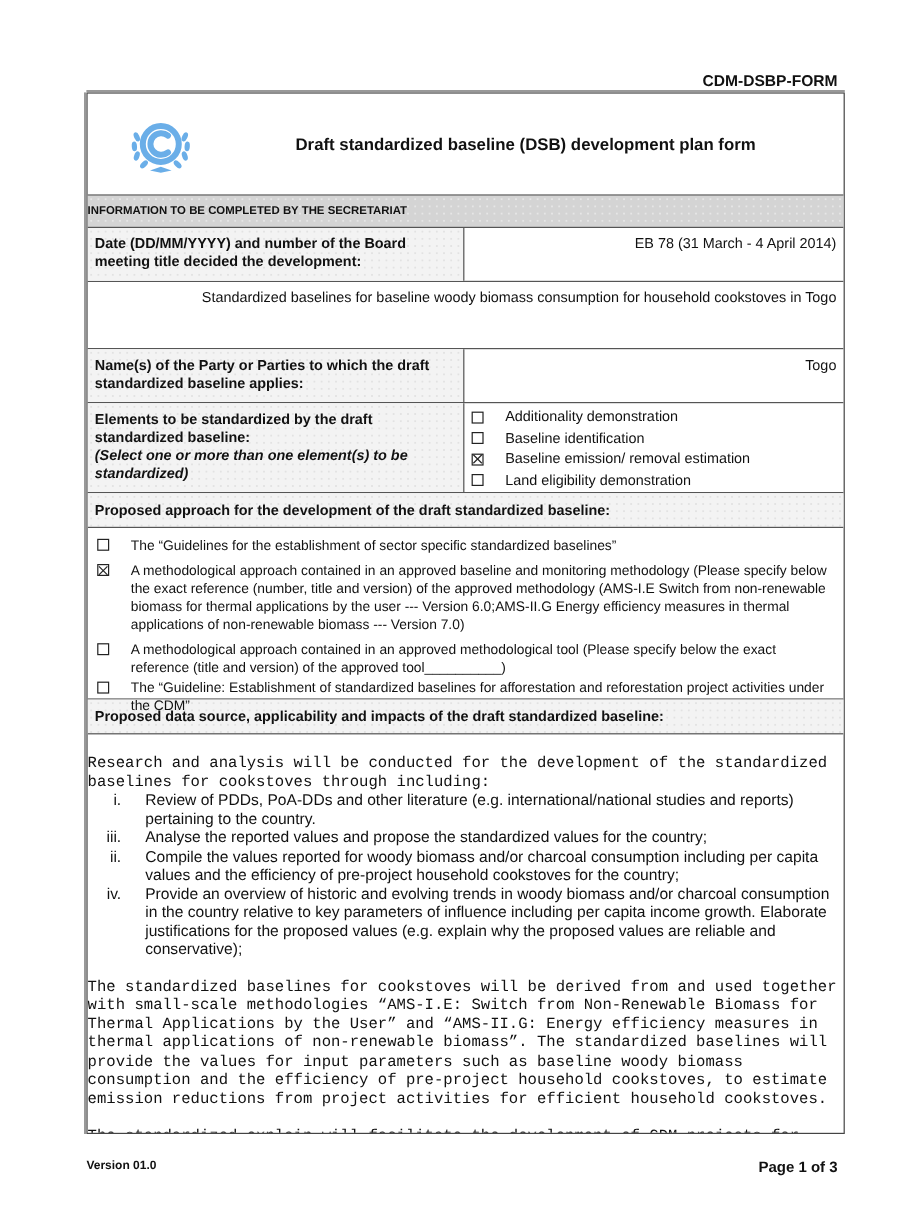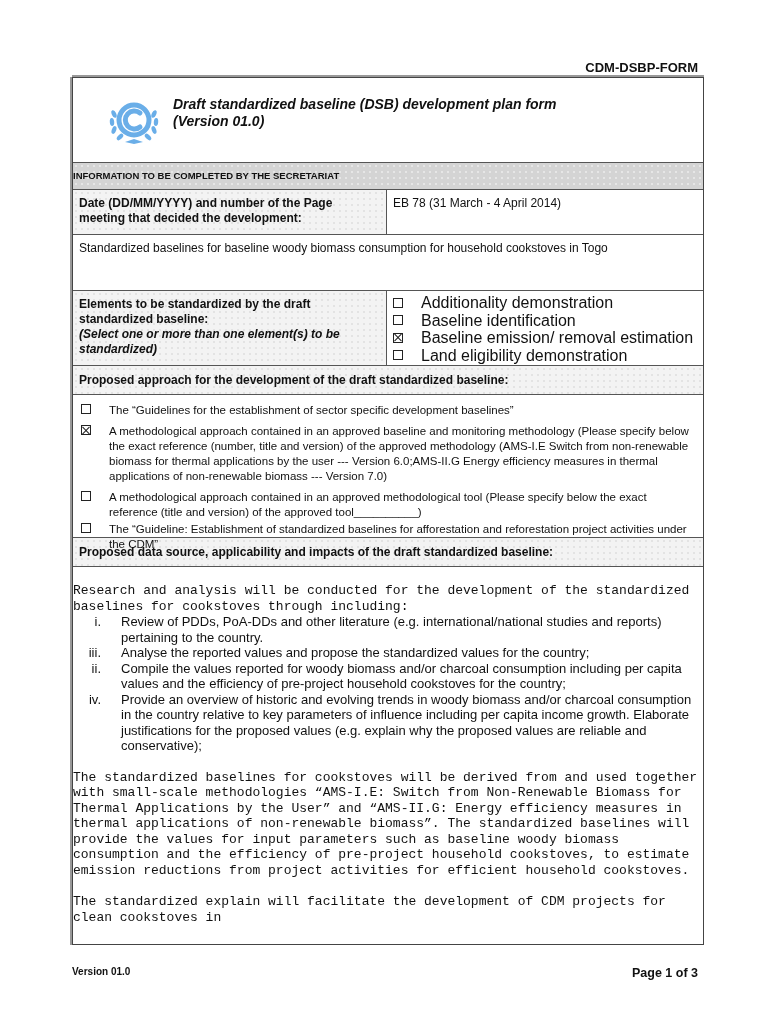"Draft standardized baseline (DSB)" .title { font-style: italic -> none; text-align: none -> center; top: 18px -> 34px }
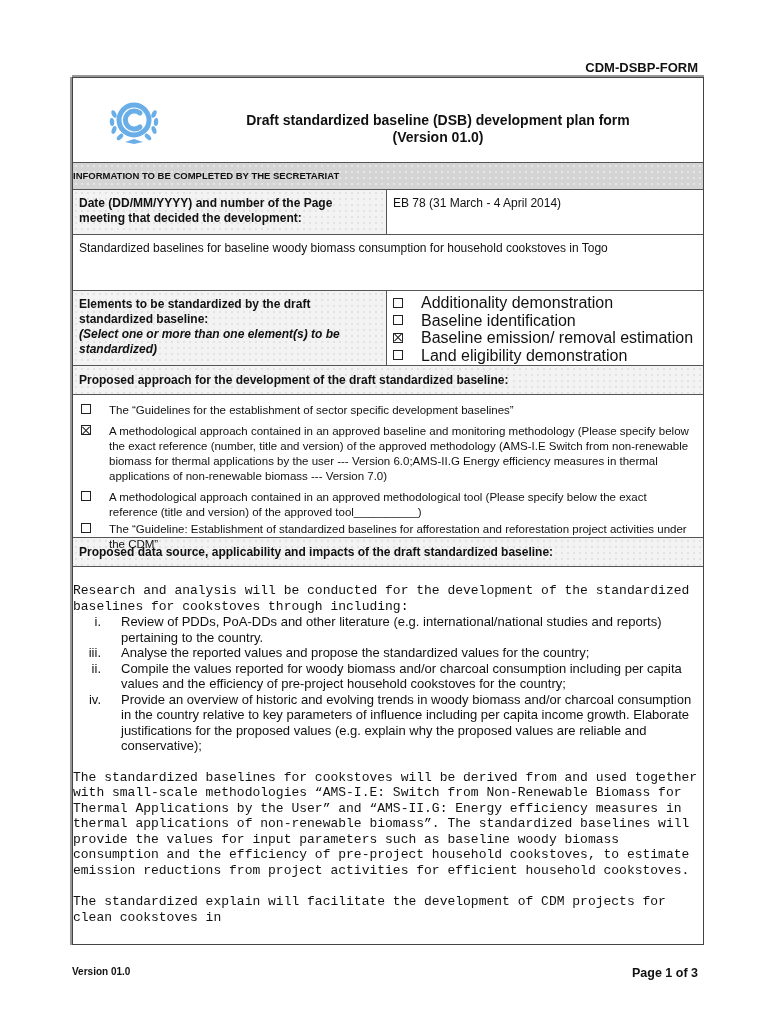"(Version 01.0)" div { html: <div>(Version 01.0)</div> -> none }
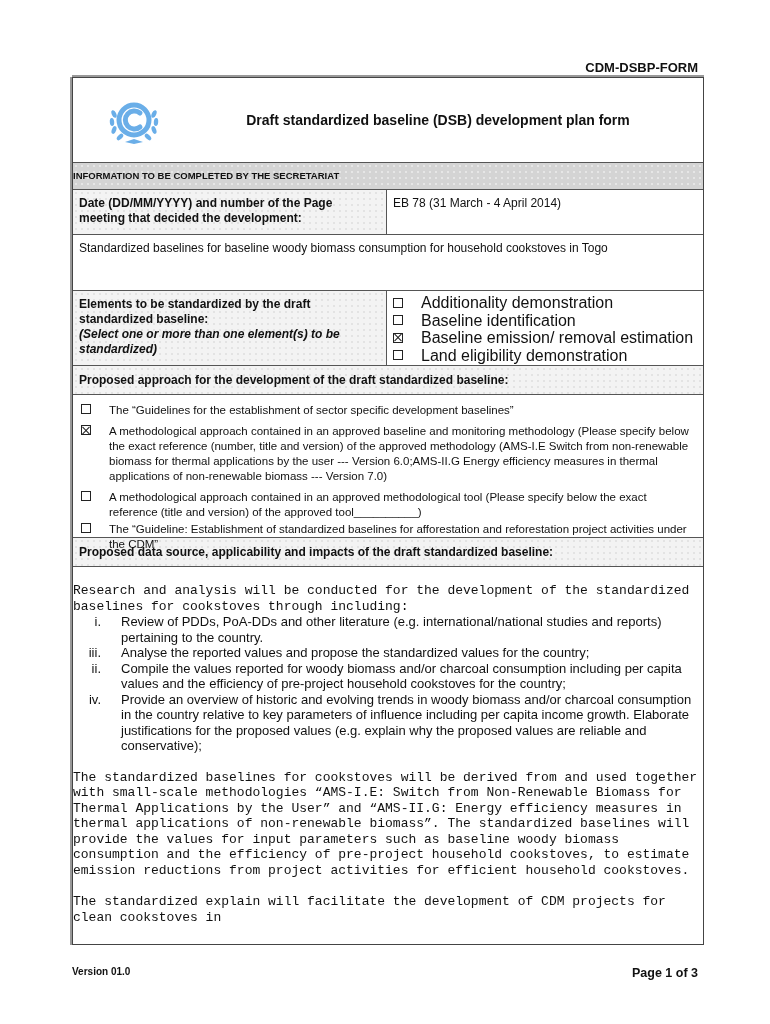"Date (DD/MM/YYYY) and number of" div.lab { text: Page meeting that -> Board meeting title }
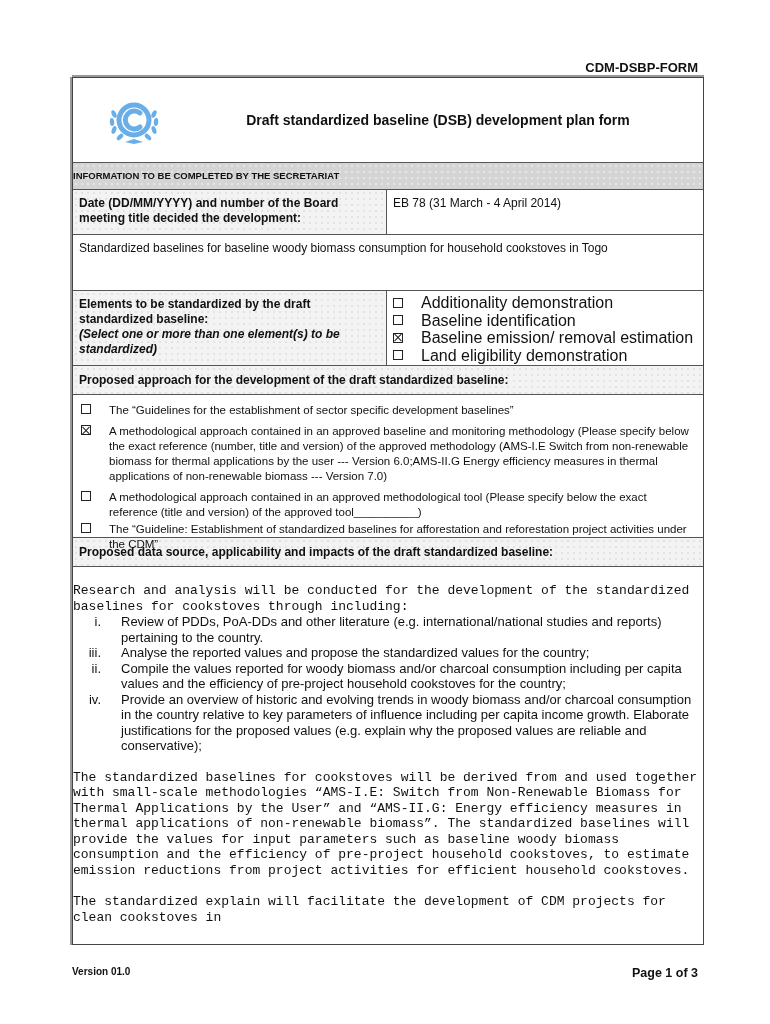"EB 78 (31 March -" .val { text-align: none -> right }
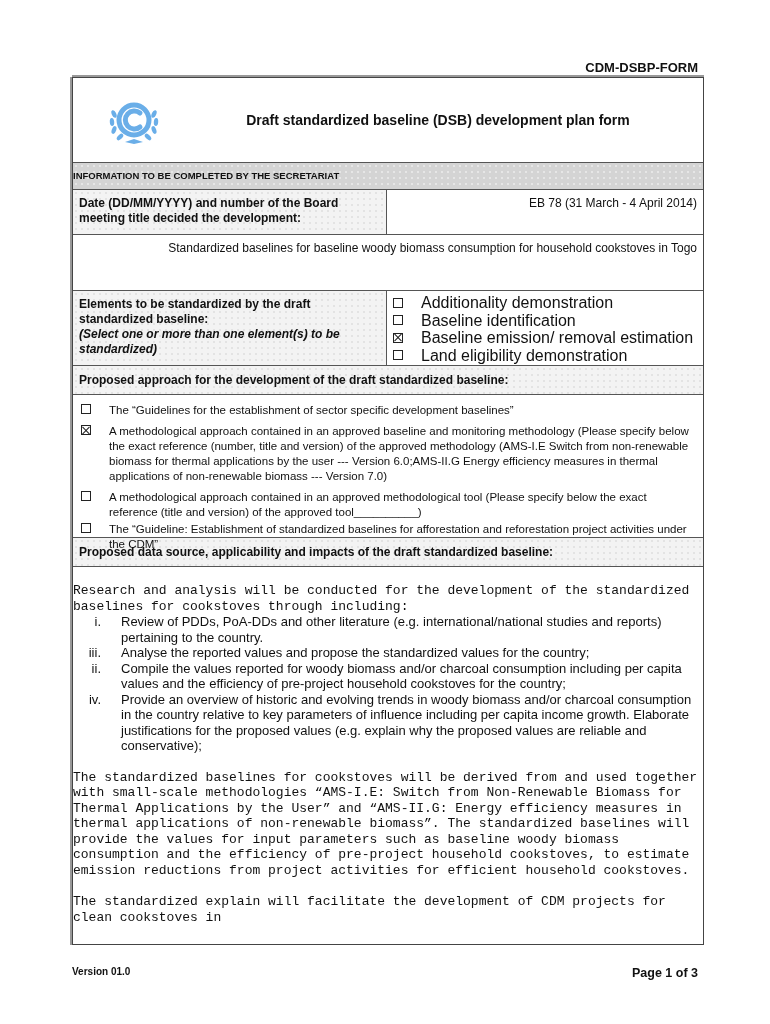"Name(s) of the Party or" div.row { html: none -> <div> <div>Name(s) of the Party or Parties to which the draft standardized baseline applies:</div> <div>Togo</div> </div> }
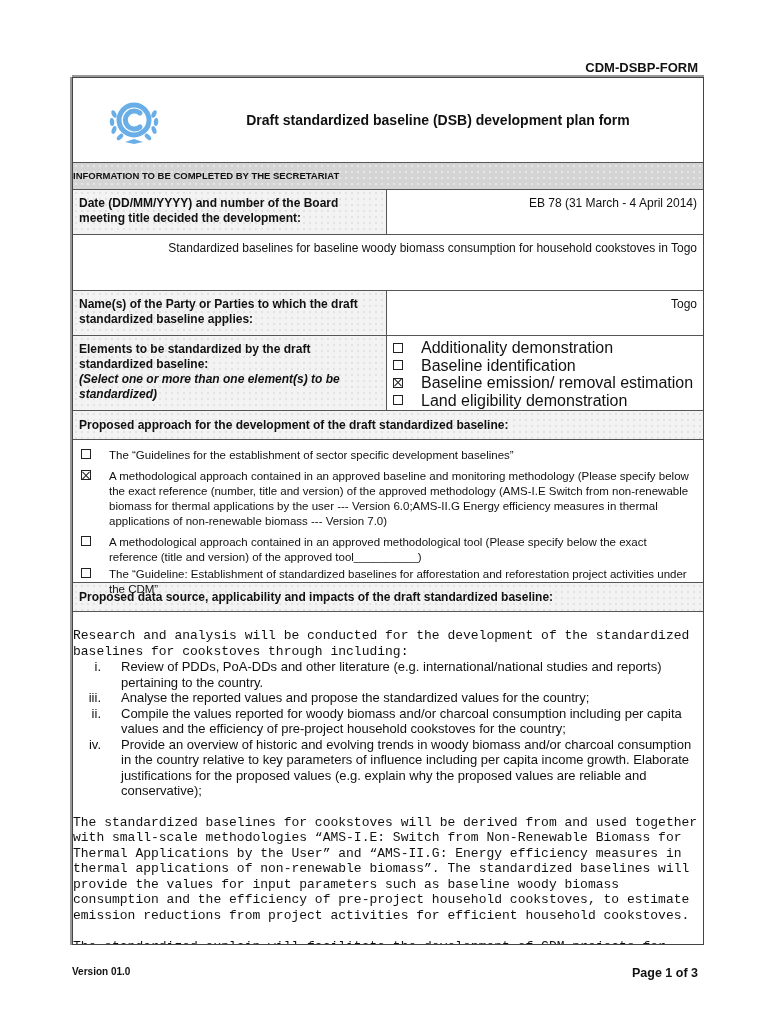"Additionality demonstration" .eitem { font-size: 16px -> 12px }
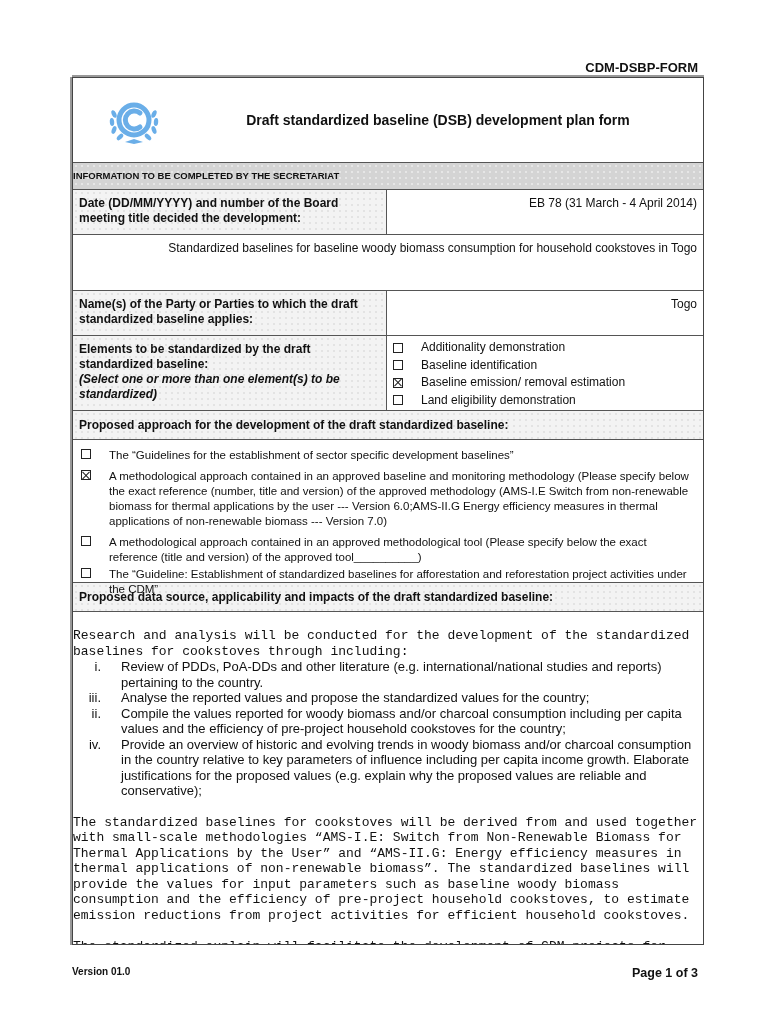"The “Guidelines for the establishment" span { text: development -> standardized }
